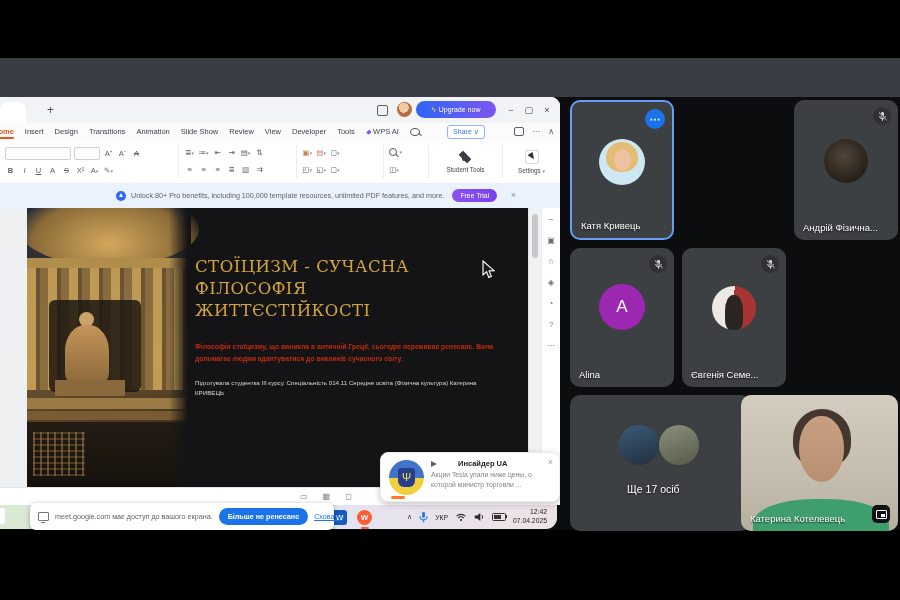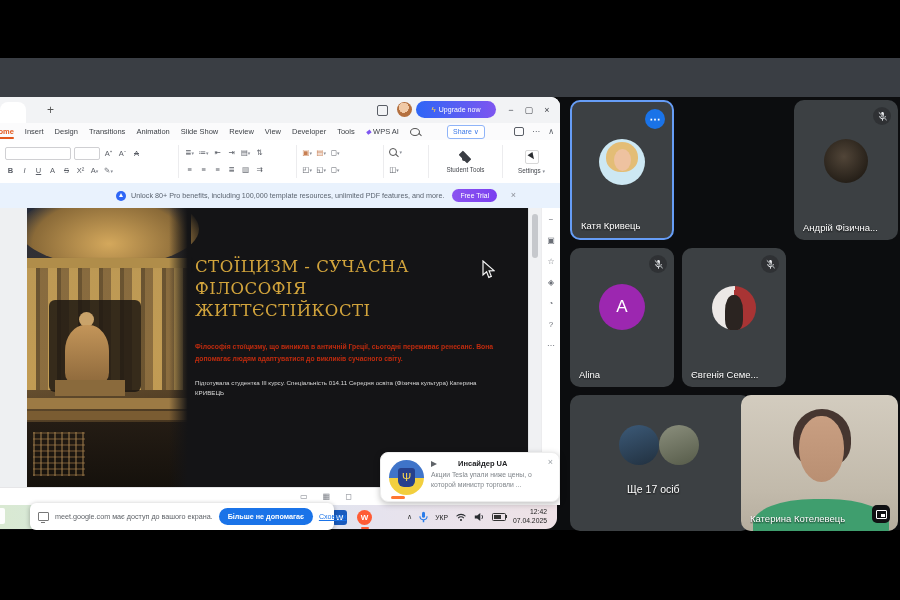"Більше не допомагає" span.sb-btn { text: допомагає -> ренесанс }
